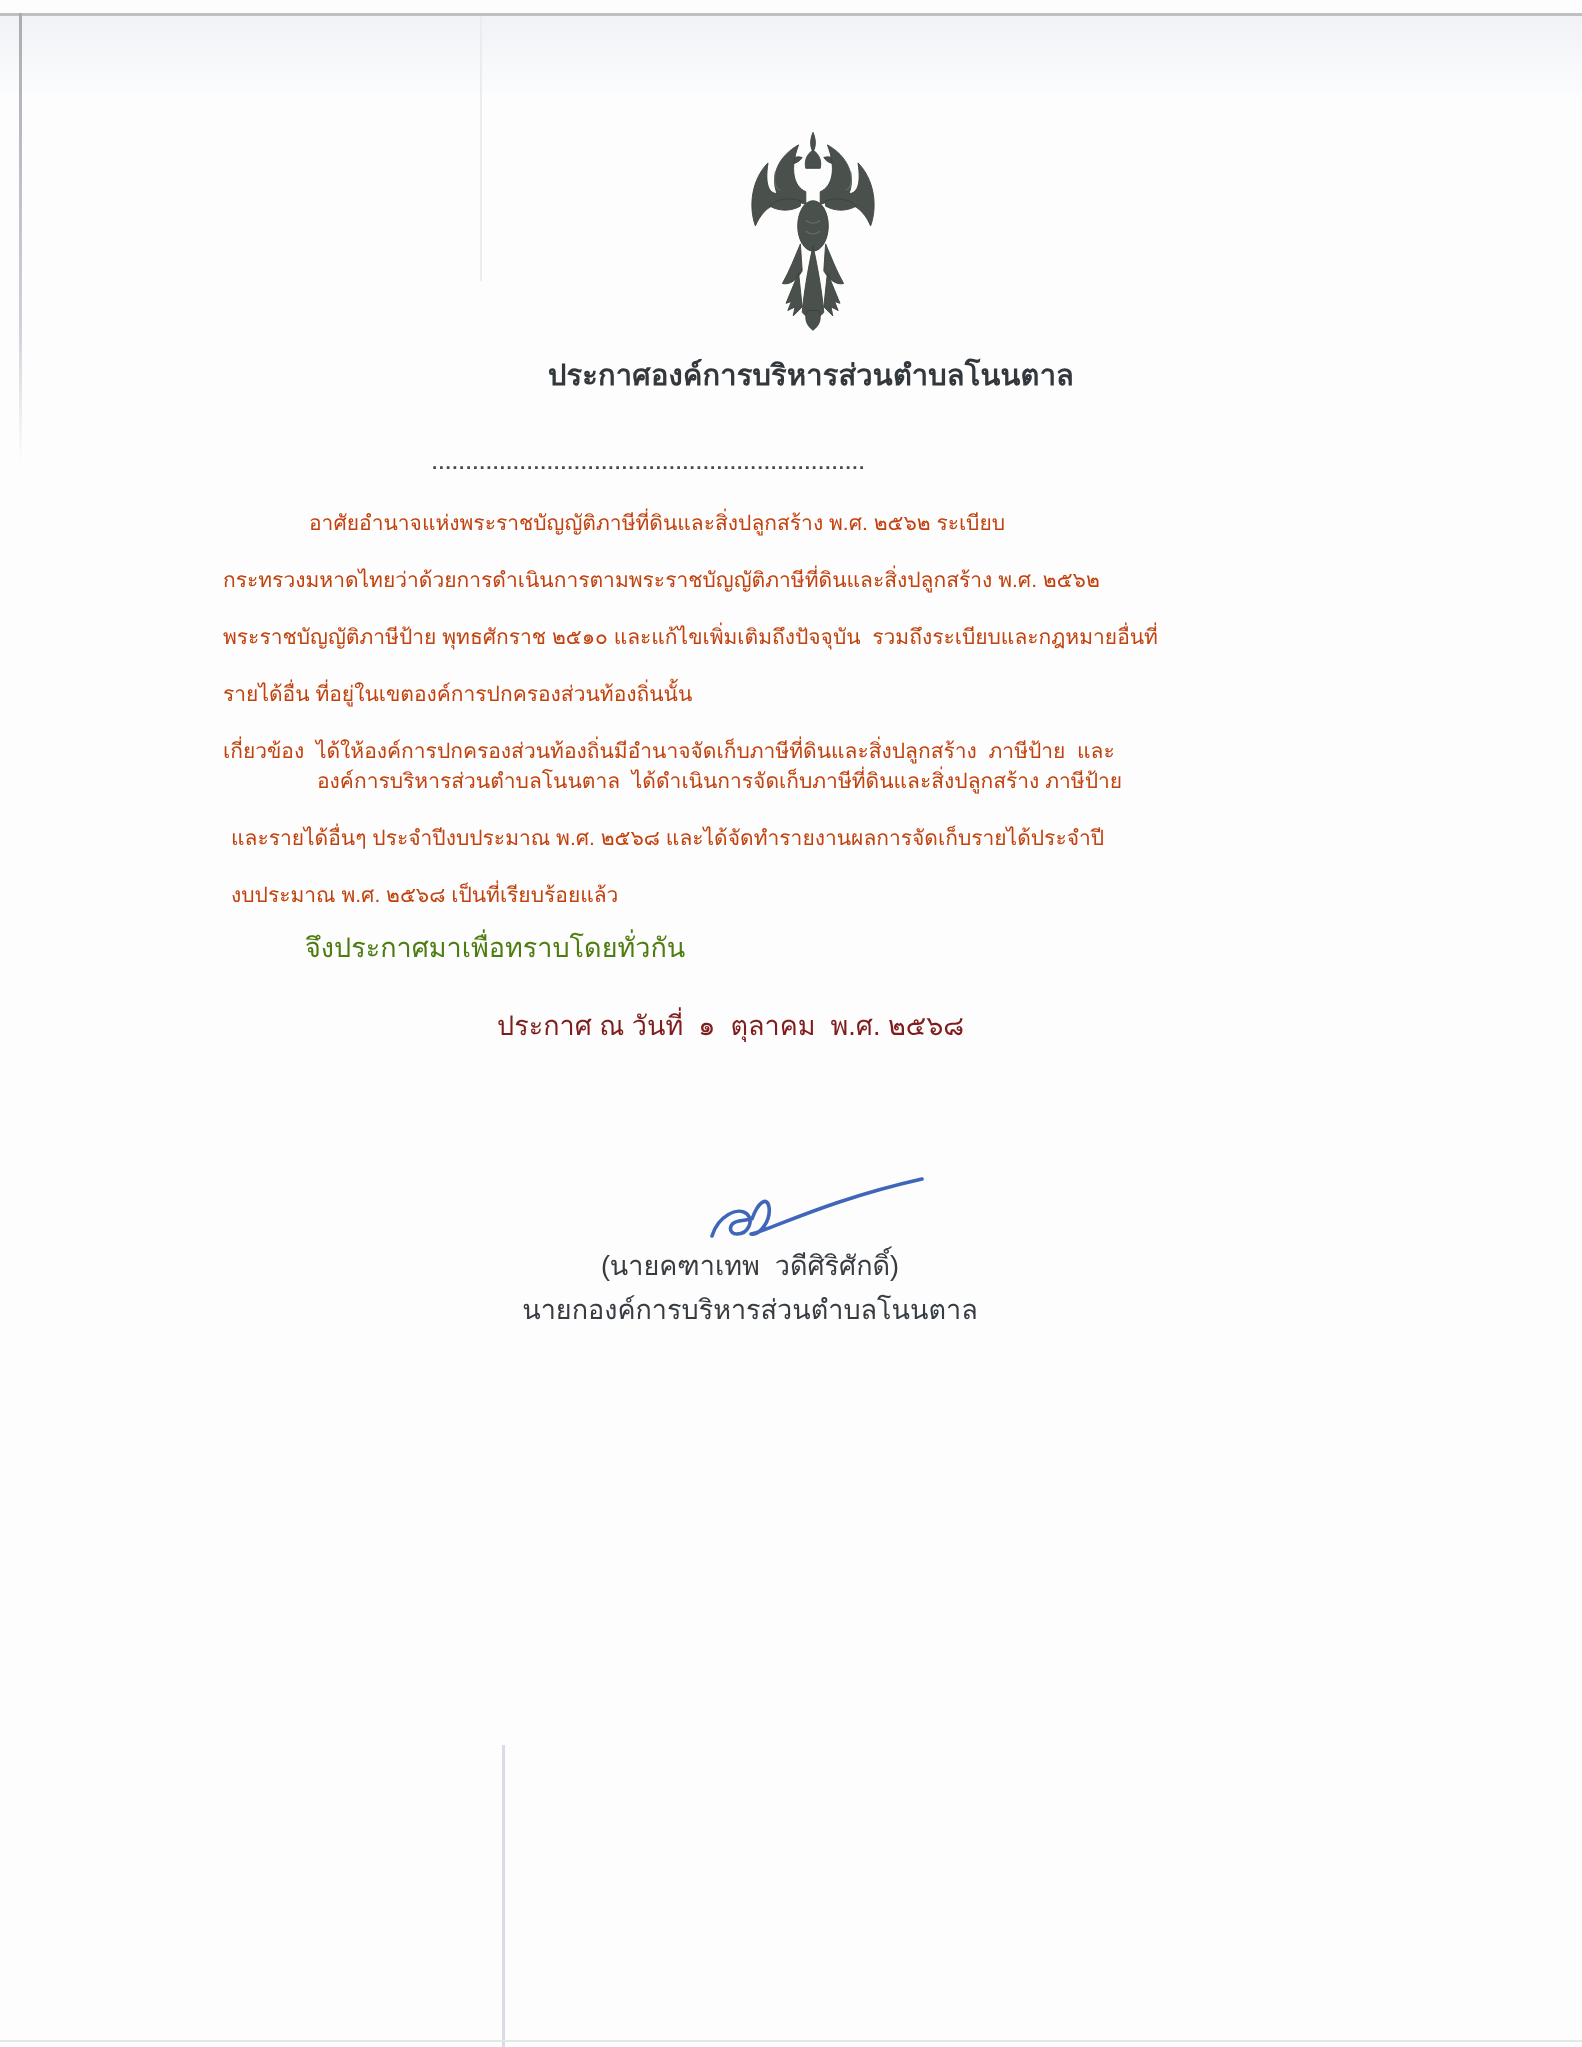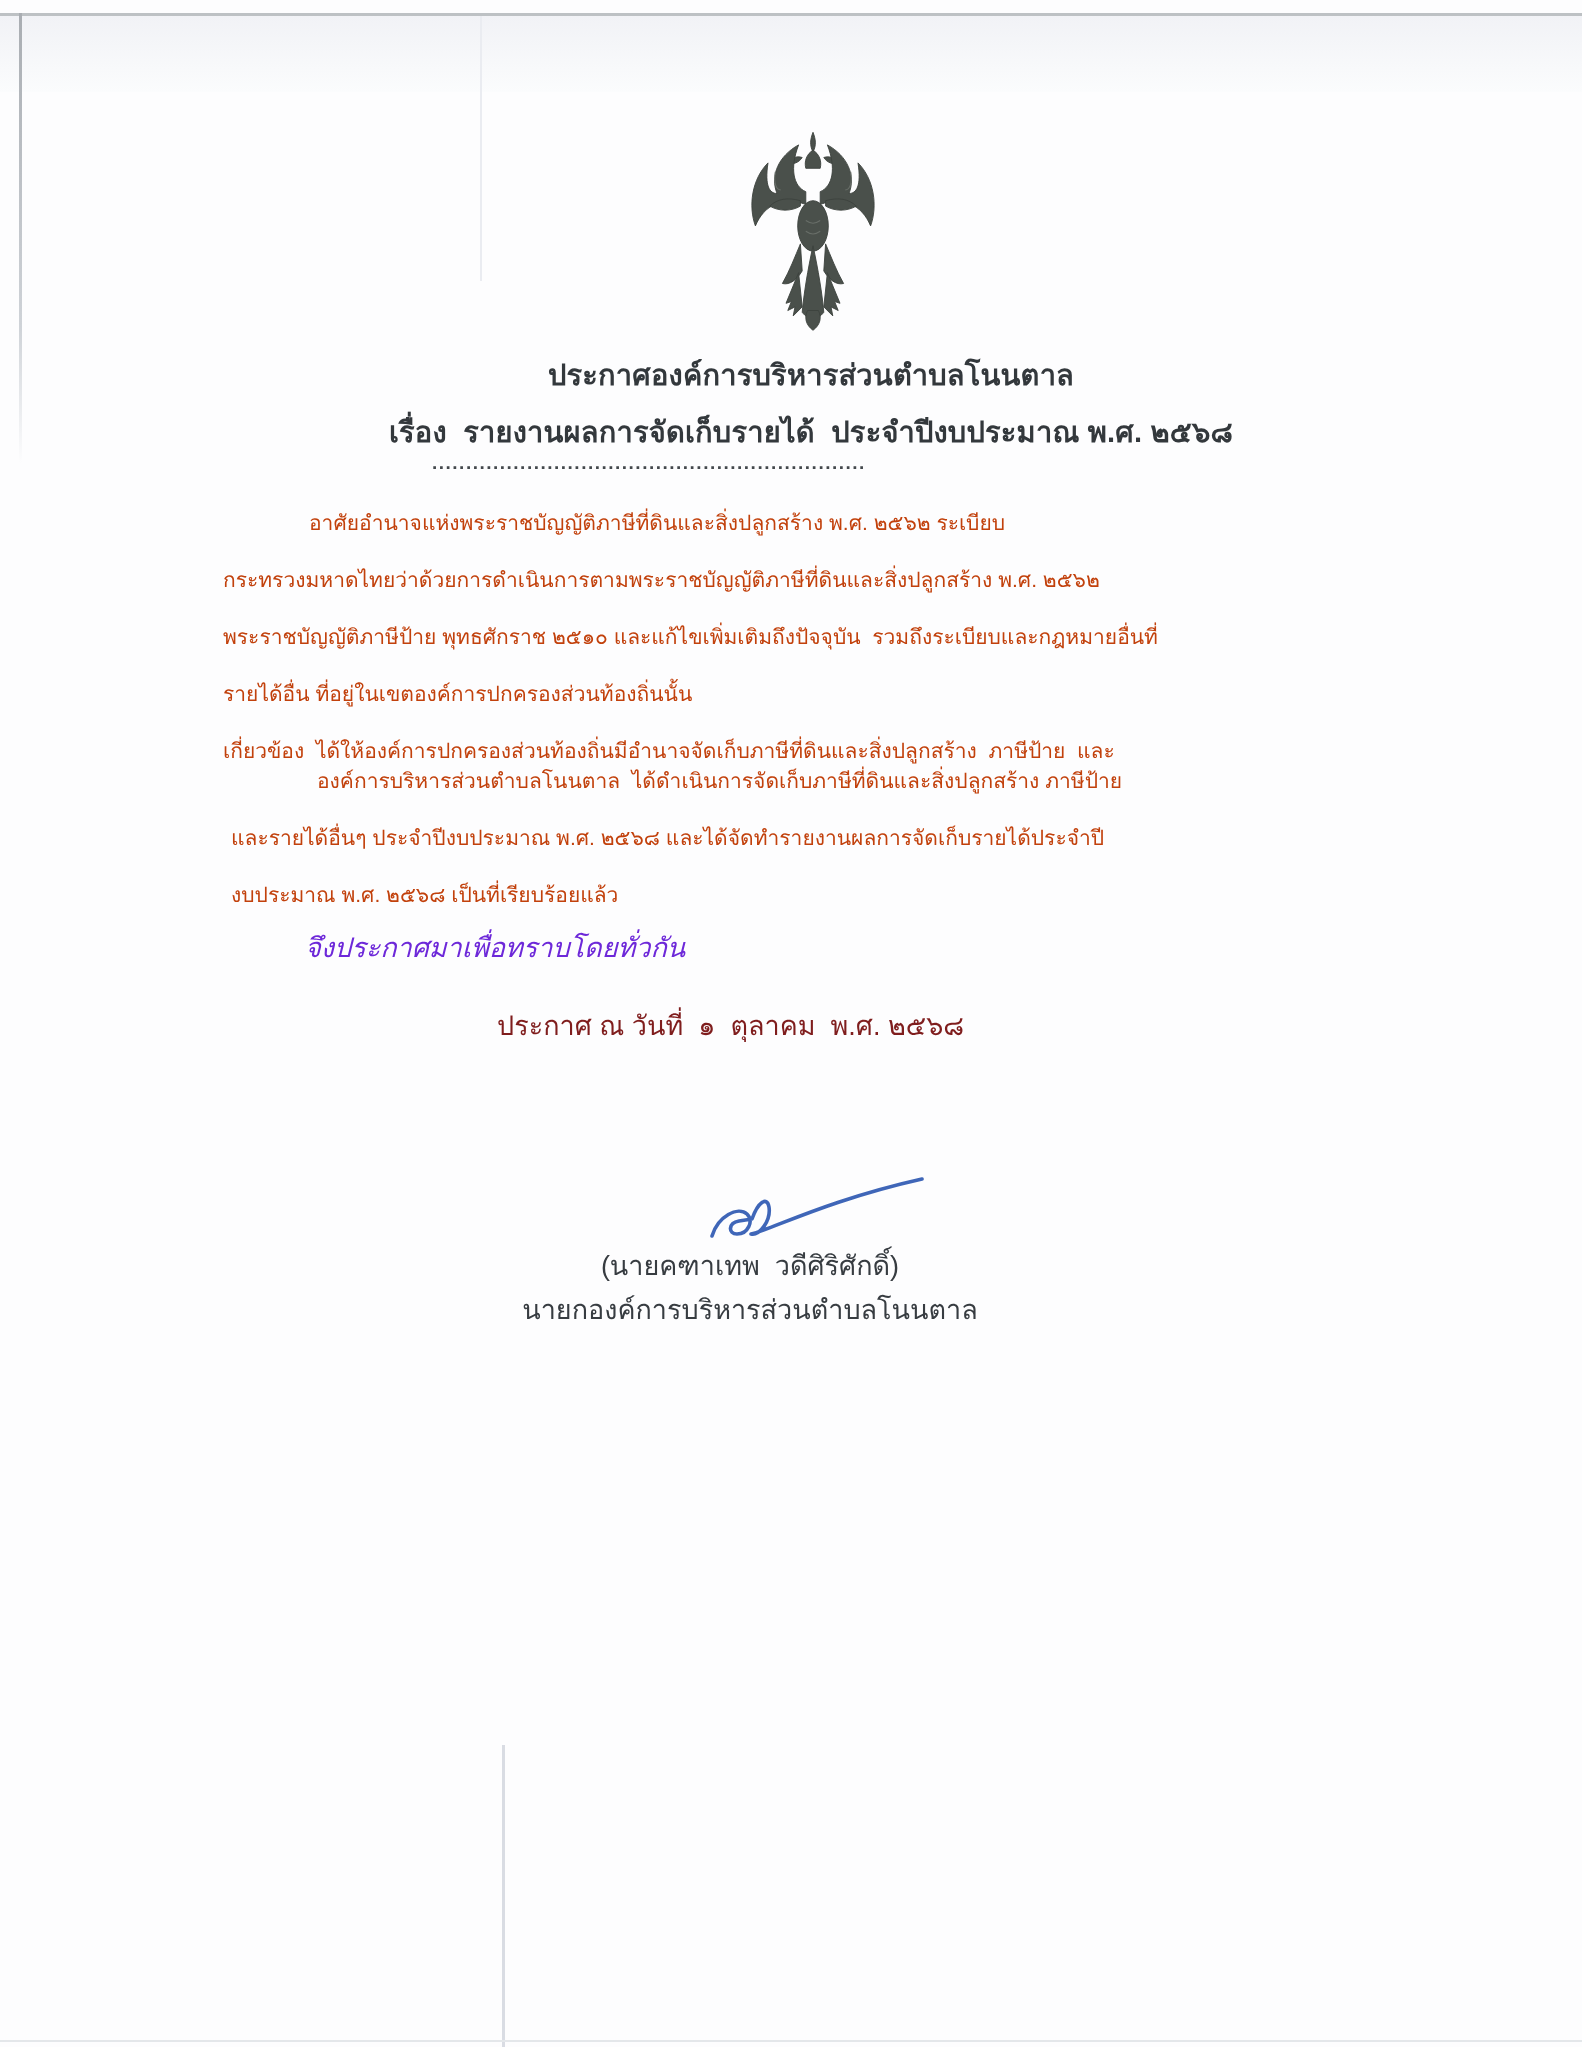"เรื่อง รายงานผลการจัดเก็บรายได้" div.center-text { html: <div>เรื่อง รายงานผลการจัดเก็บรายได้ ประจำปีงบประมาณ พ.ศ. ๒๕๖๘</div> -> none }
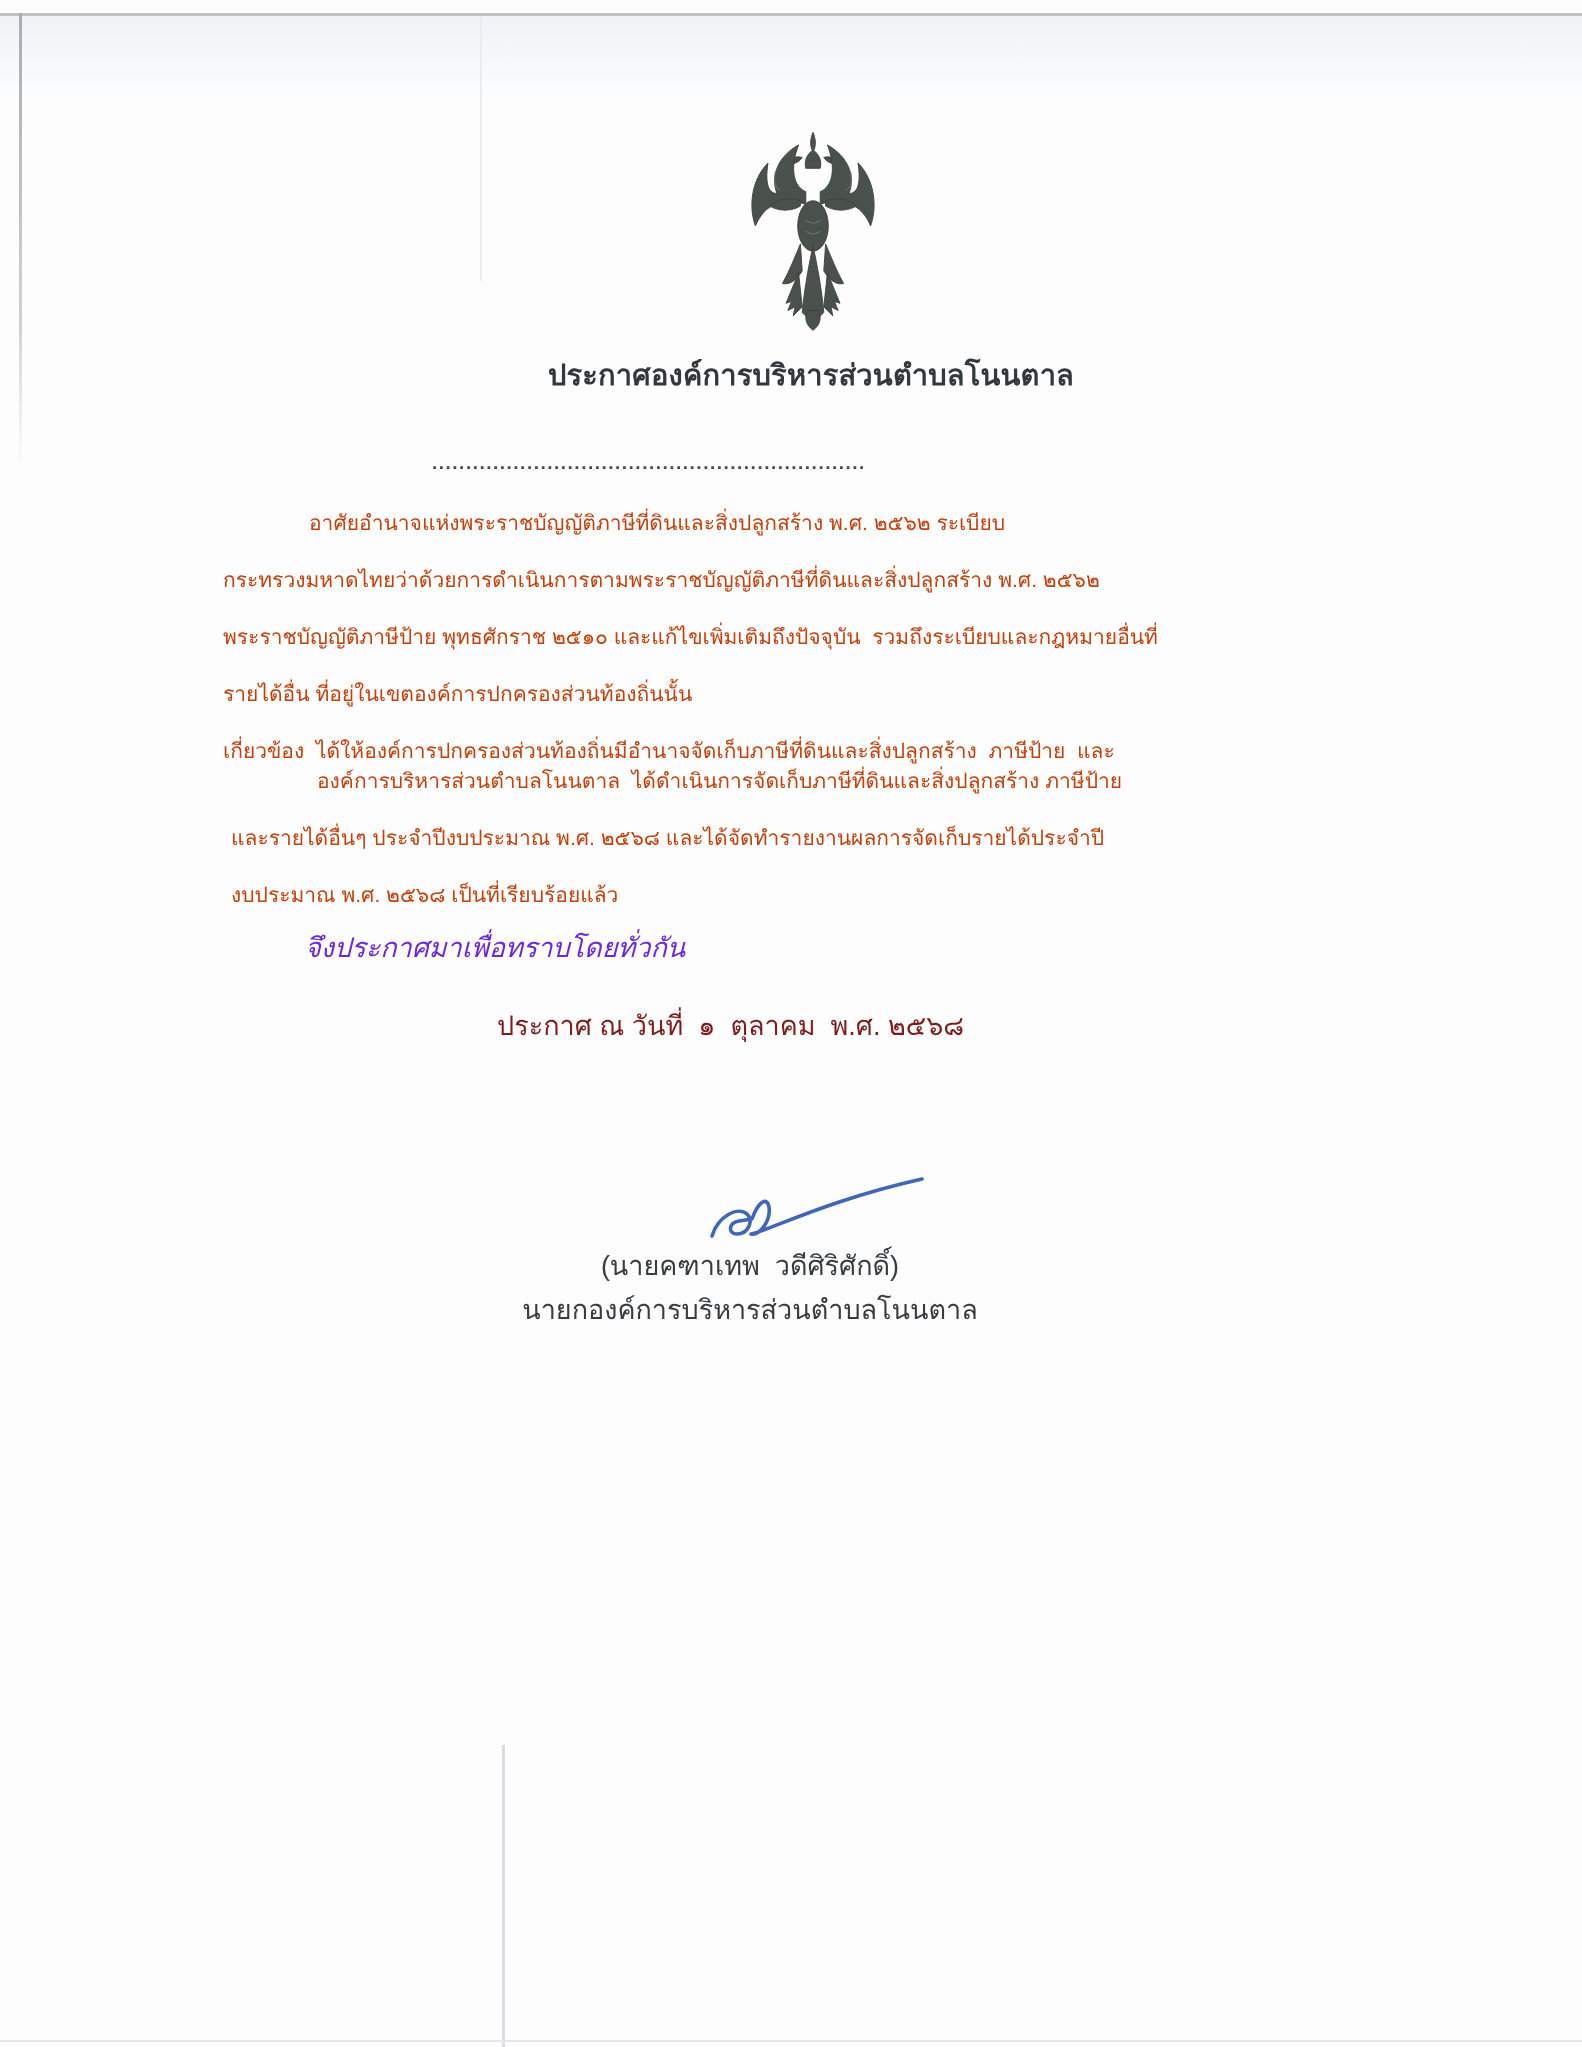"จึงประกาศมาเพื่อทราบโดยทั่วกัน" .closing { color: #6d28d9 -> #4d7c0f; font-style: italic -> none }
